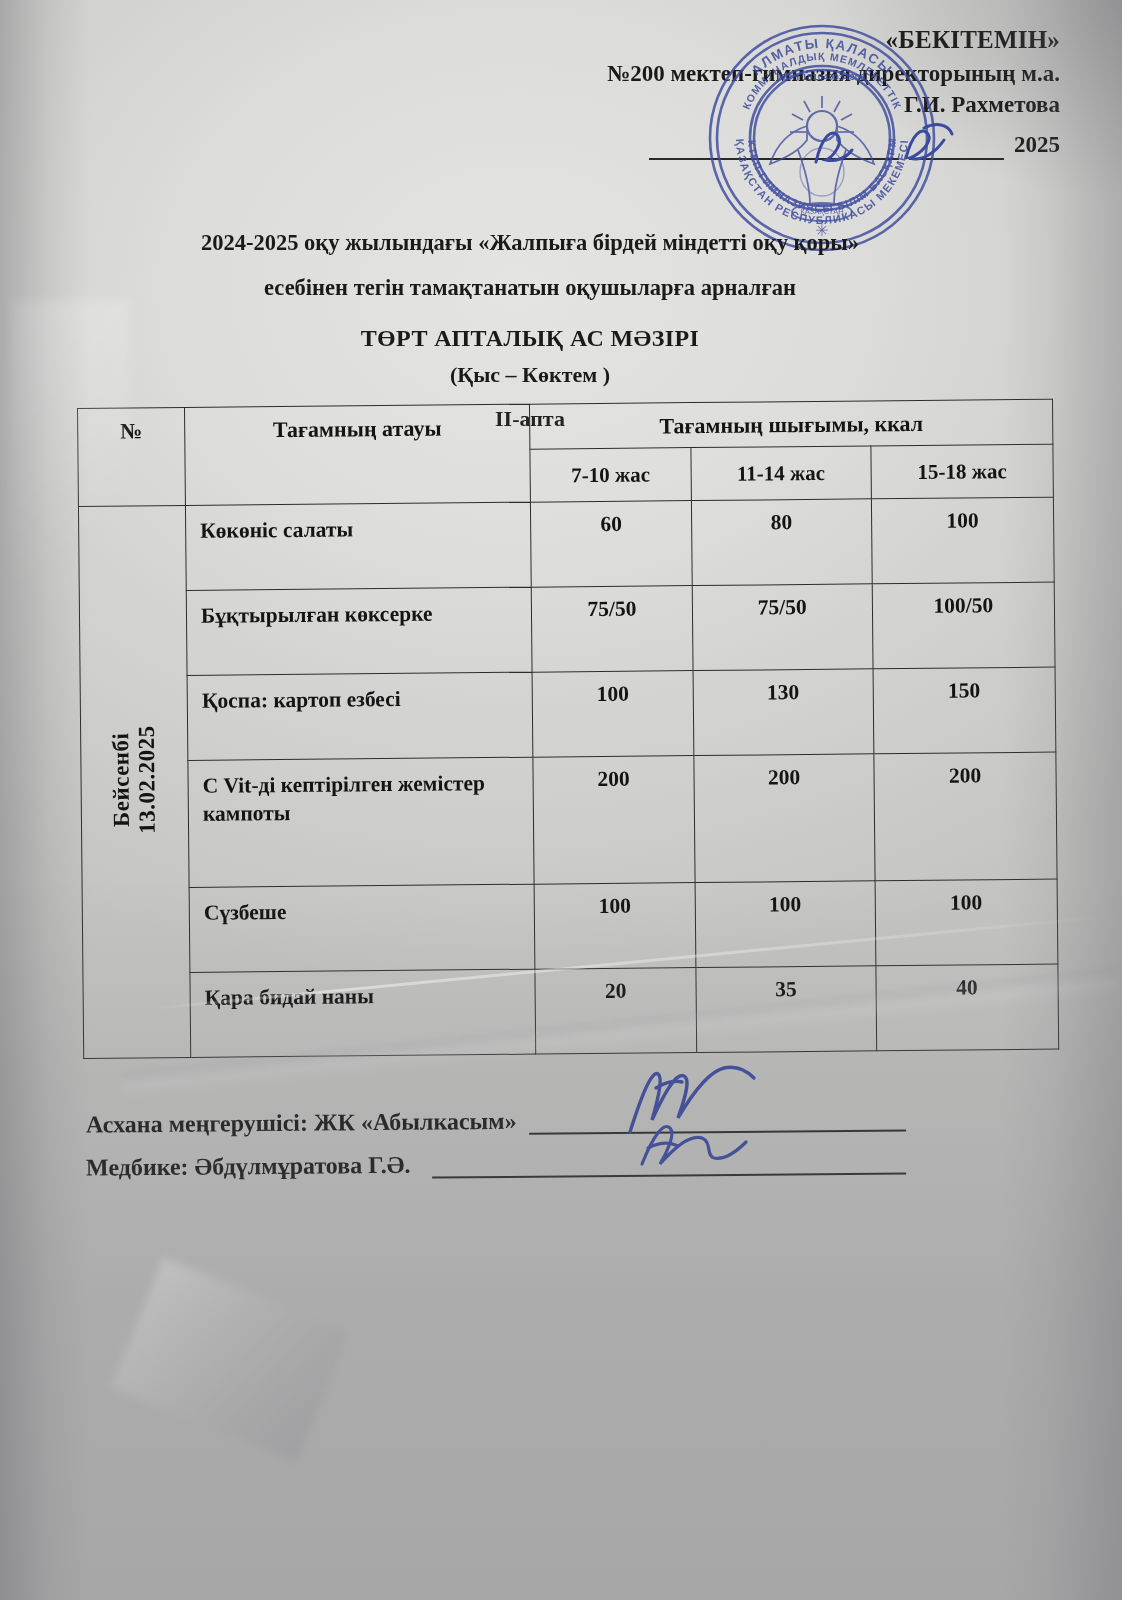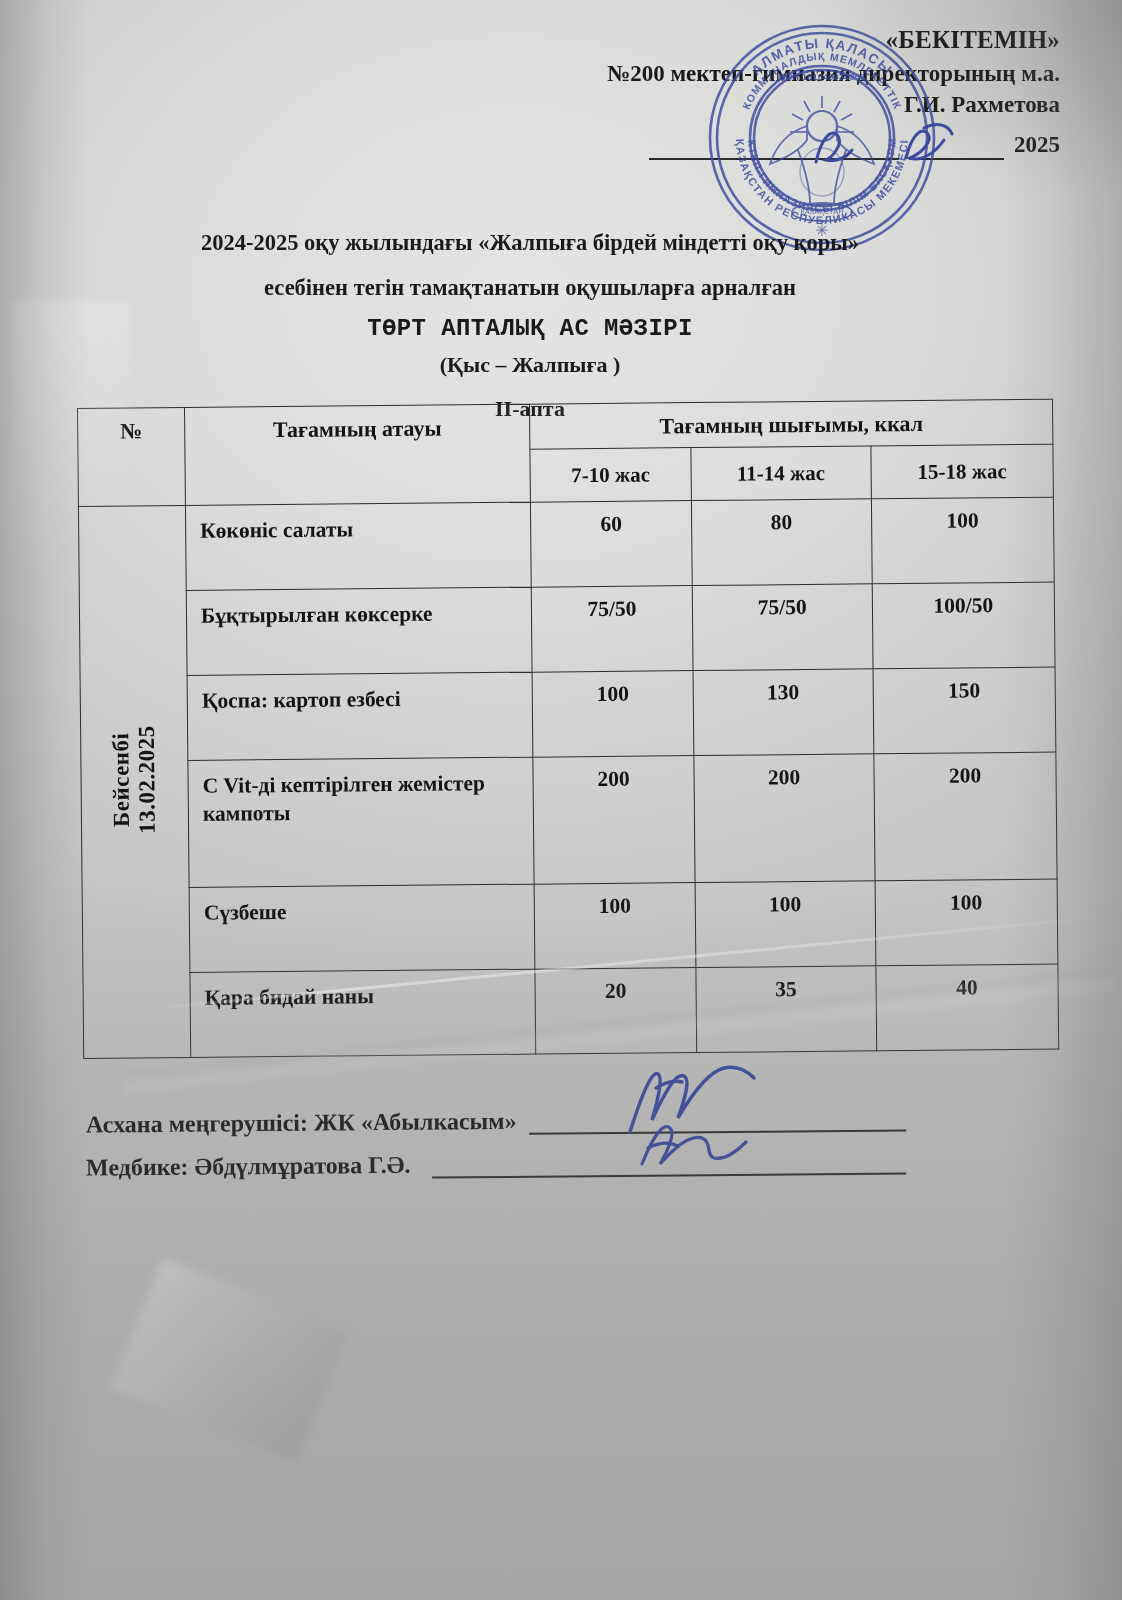"ТӨРТ АПТАЛЫҚ АС МӘЗІРІ" .titleblock .t3 { font-family: Liberation Mono, monospace -> none; margin-top: 10px -> 20px }
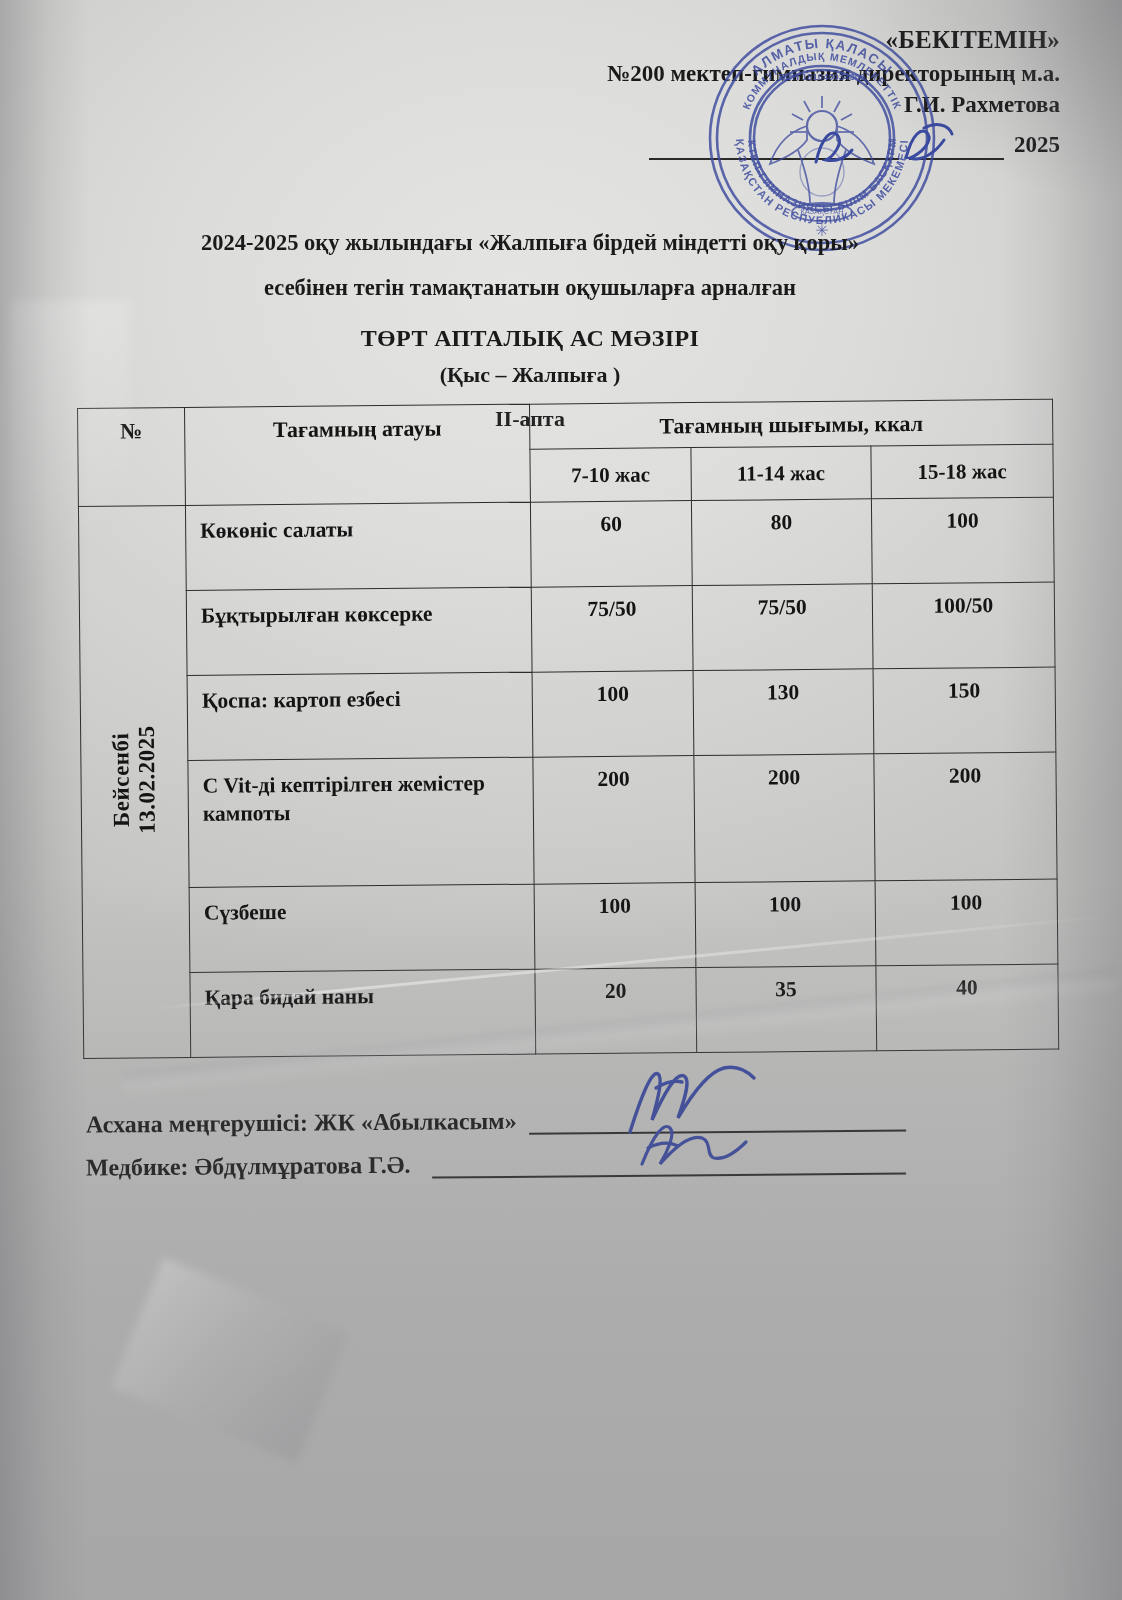"(Қыс – Жалпыға )" div.t4 { text: Жалпыға -> Көктем }
